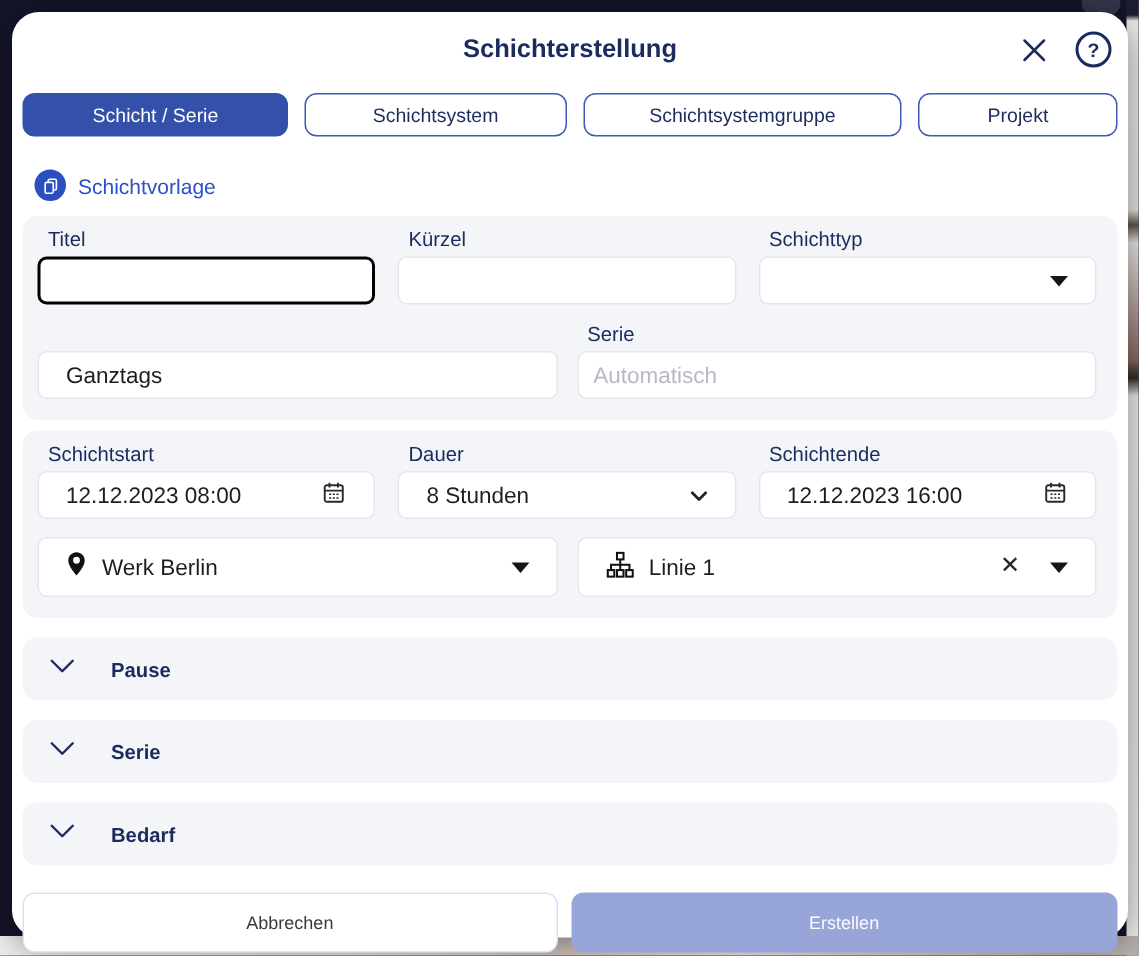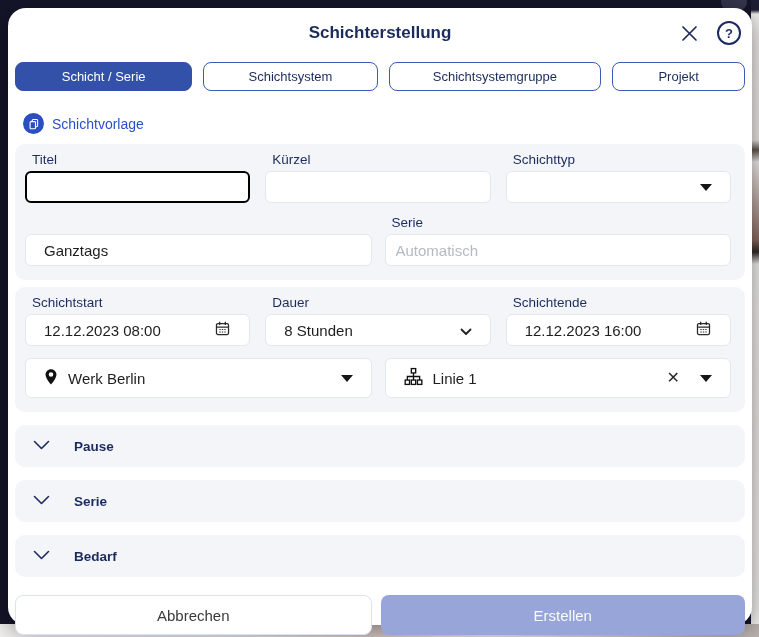"Abbrechen" .btn { font-size: 15px -> 12px }
